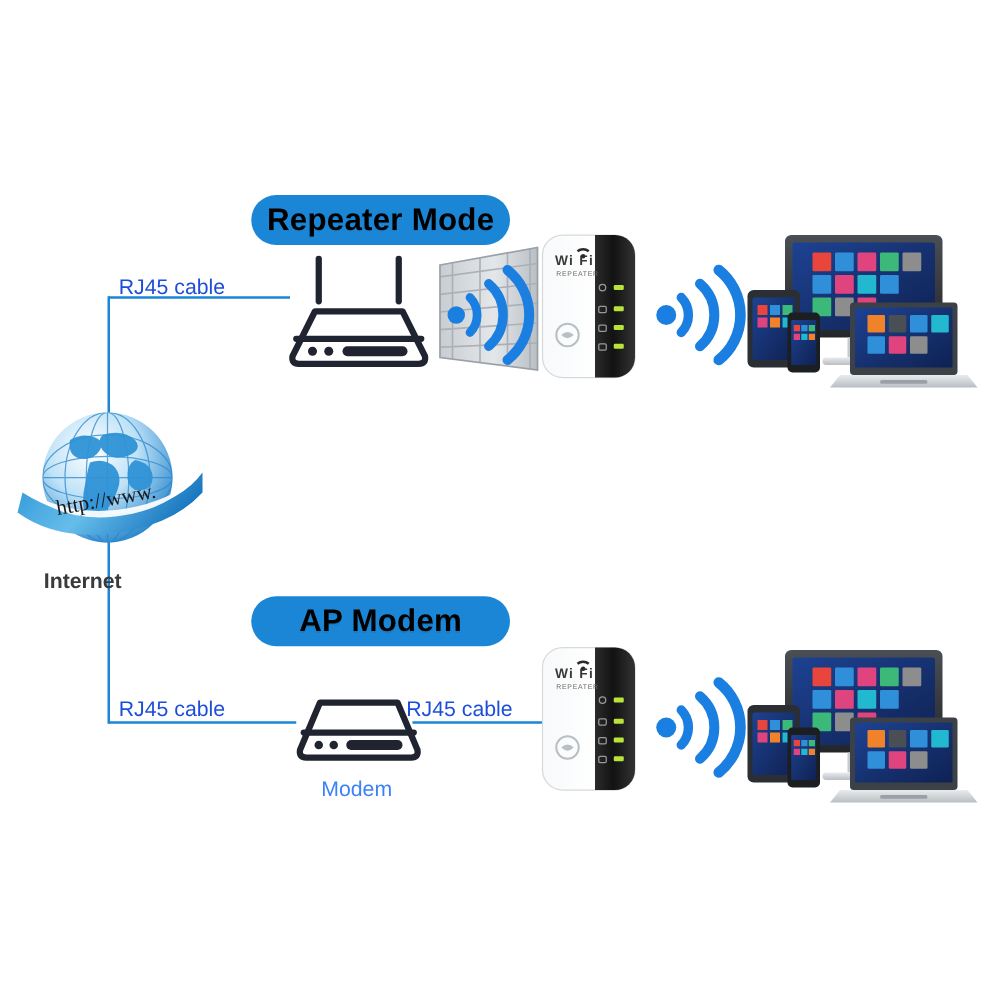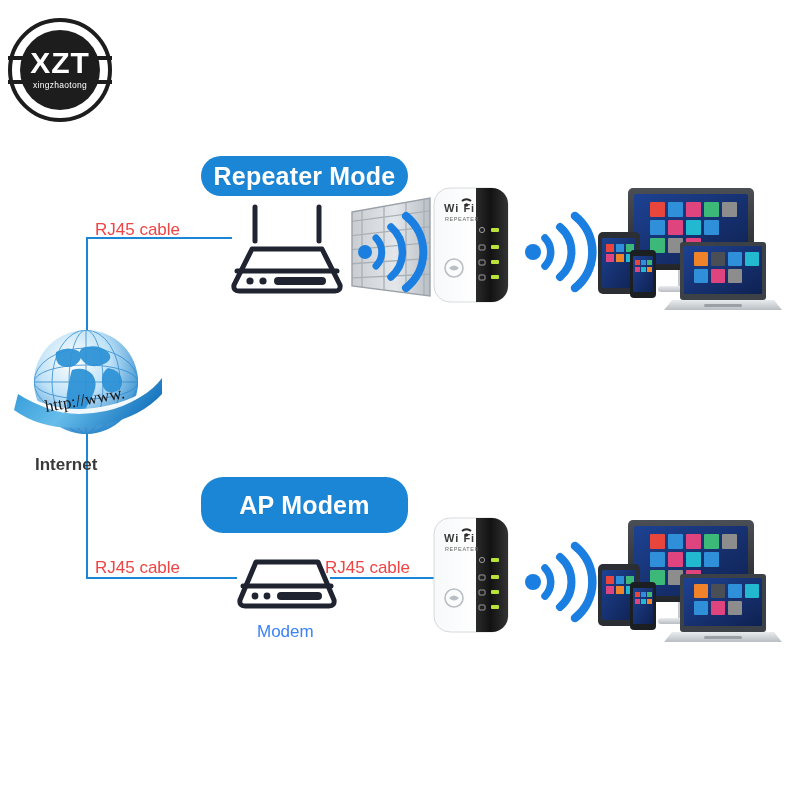"XZT" div.abs { html: <div> <svg> <circle></circle> <circle></circle> <rect></rect> <rect></rect> <rect></rect> <rect></rect> </svg> <div>XZT</div> <div>xingzhaotong</div> </div> -> none }
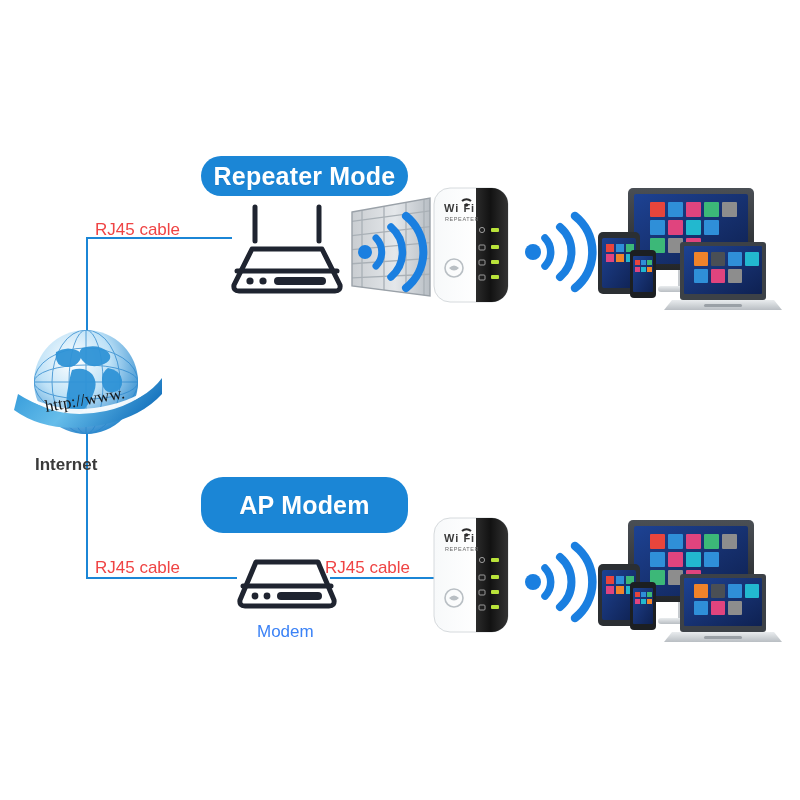"Repeater Mode" .pill { color: #ffffff -> #000000 }
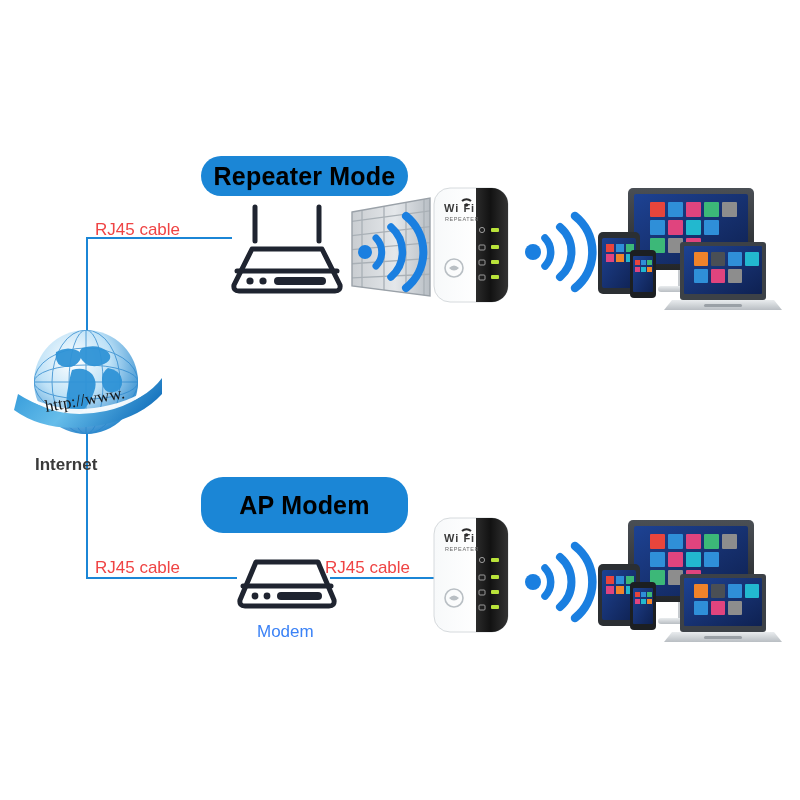"RJ45 cable" .lbl { color: #ef4444 -> #1d4ed8 }
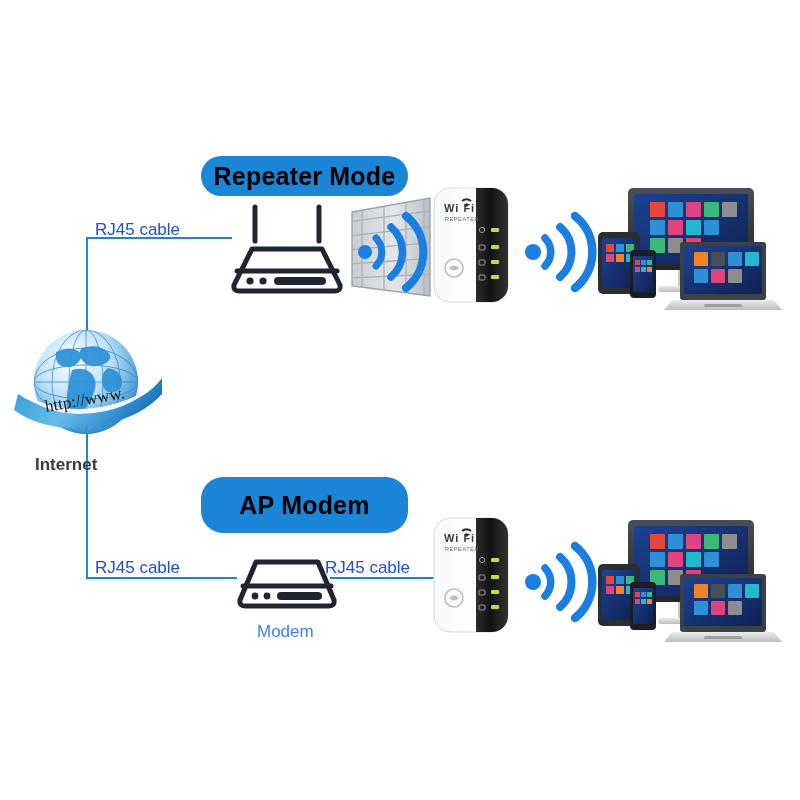"AP Modem" .pill-ap { height: 56px -> 40px }
